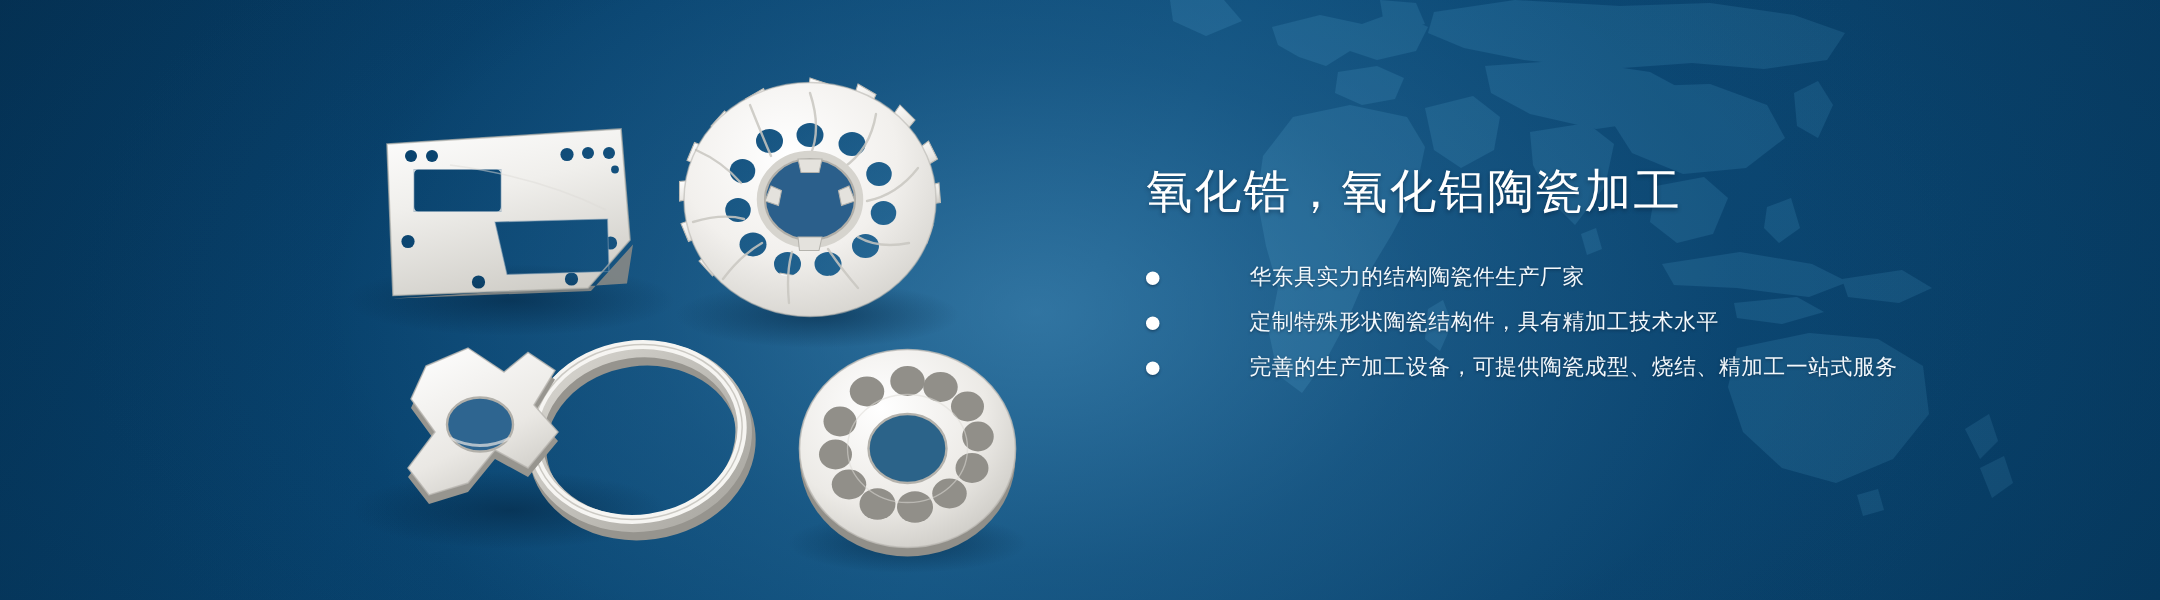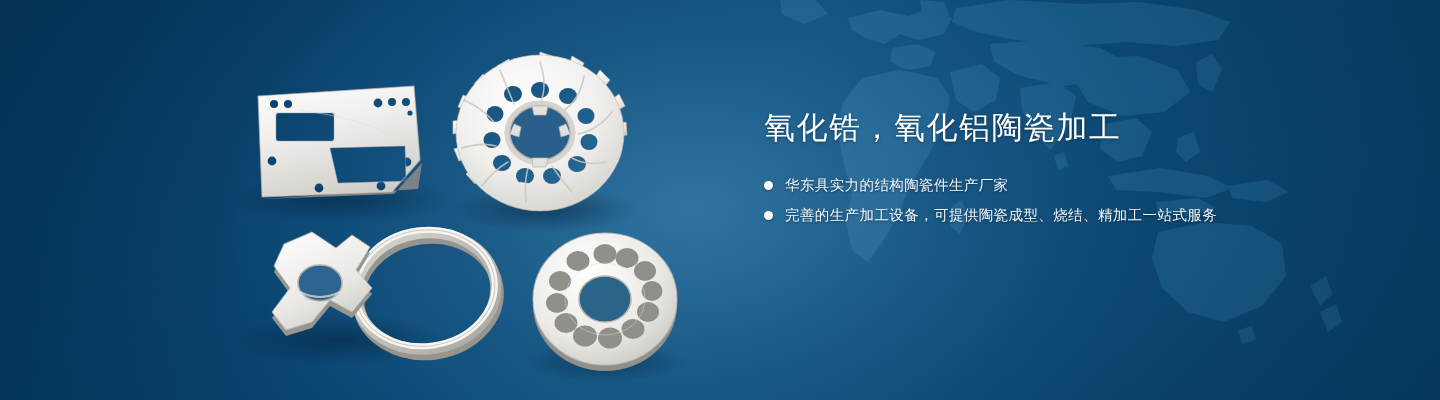"华东具实力的结构陶瓷件生产厂家" .bullet { gap: none -> 48px }
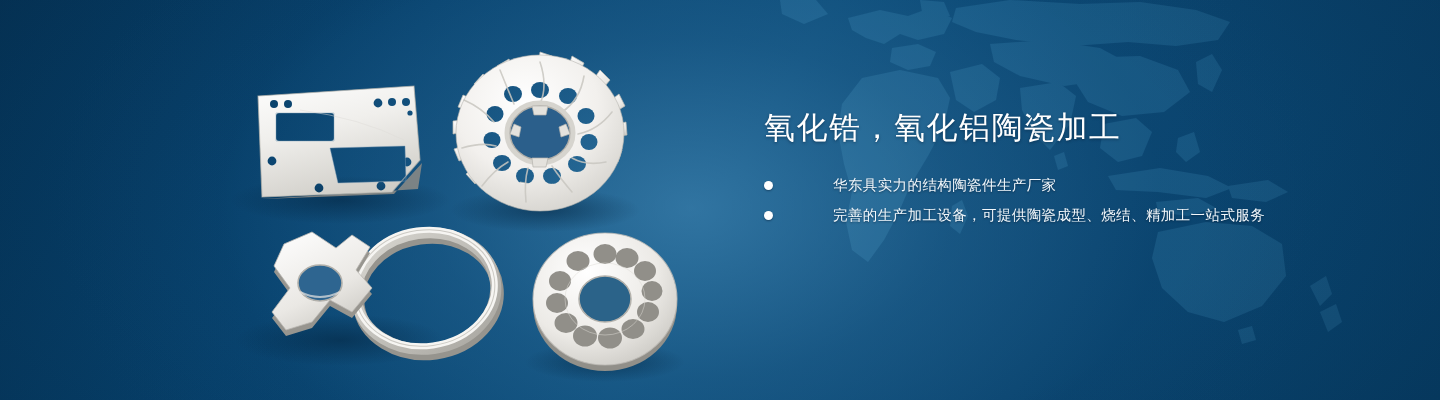"定制特殊形状陶瓷结构件，具有精加工技术水平" li.bullet { html: none -> <li> <span></span> <span>定制特殊形状陶瓷结构件，具有精加工技术水平</span> </li> }
